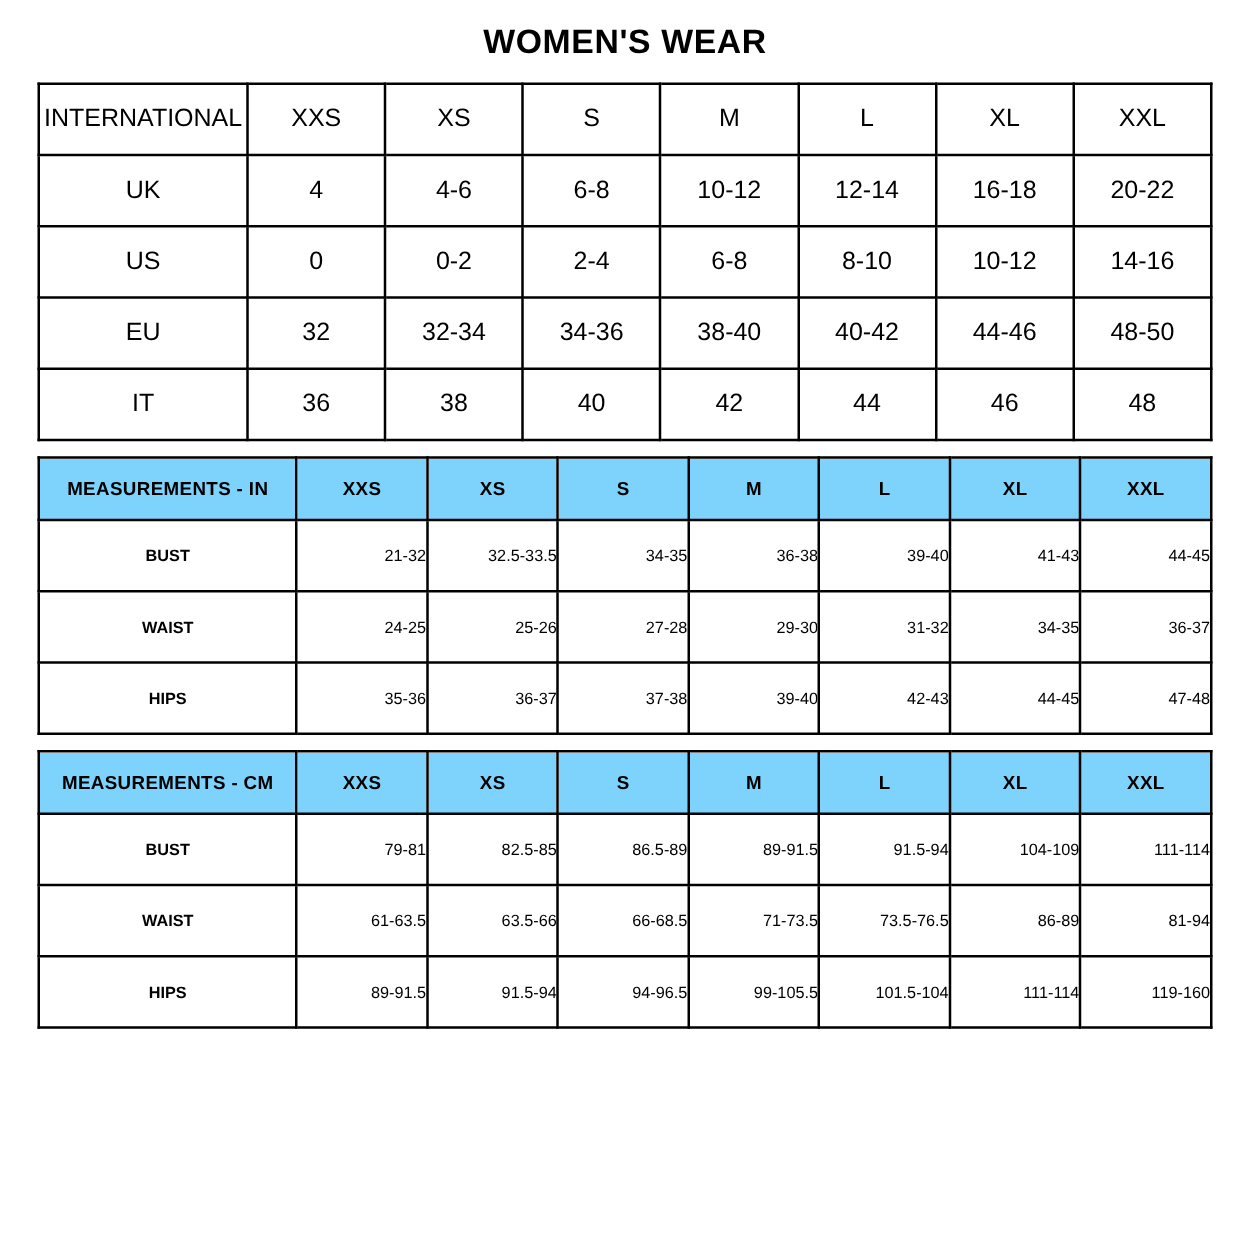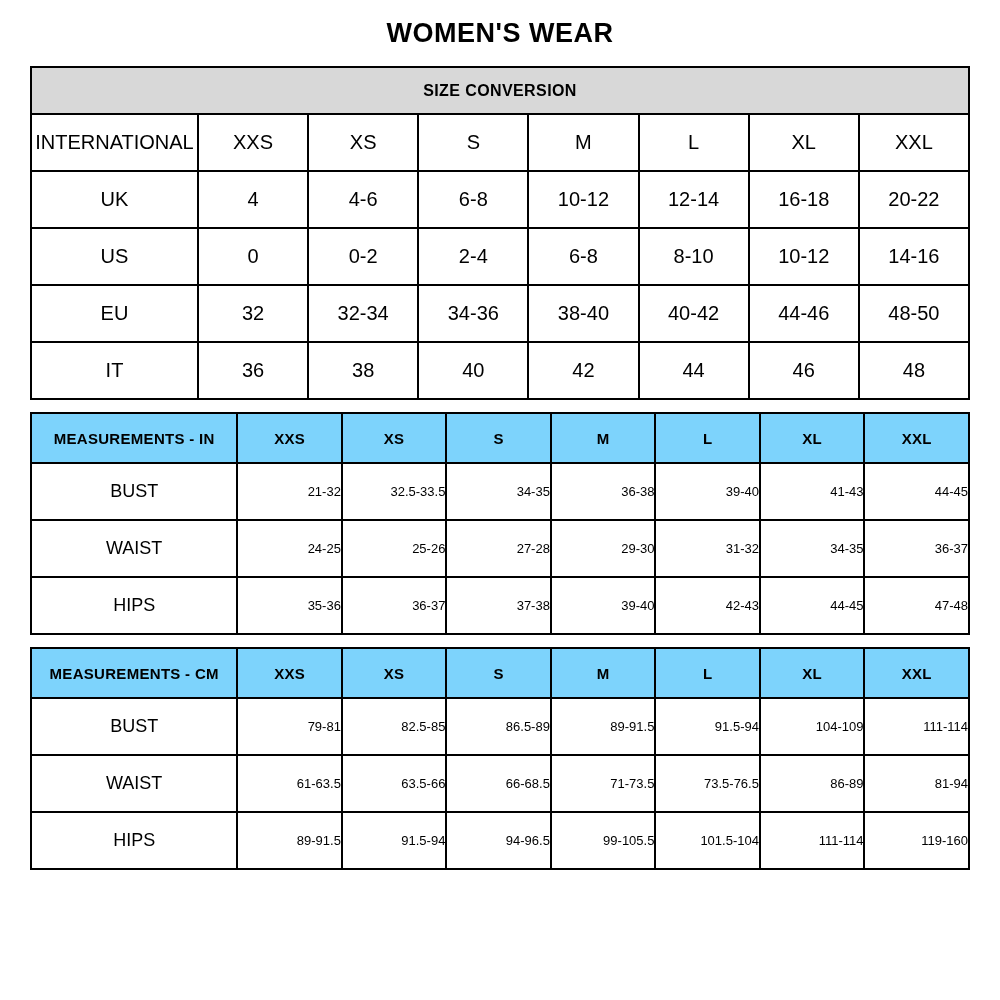"SIZE CONVERSION" tr { html: <tr> <td>SIZE CONVERSION</td> </tr> -> none }
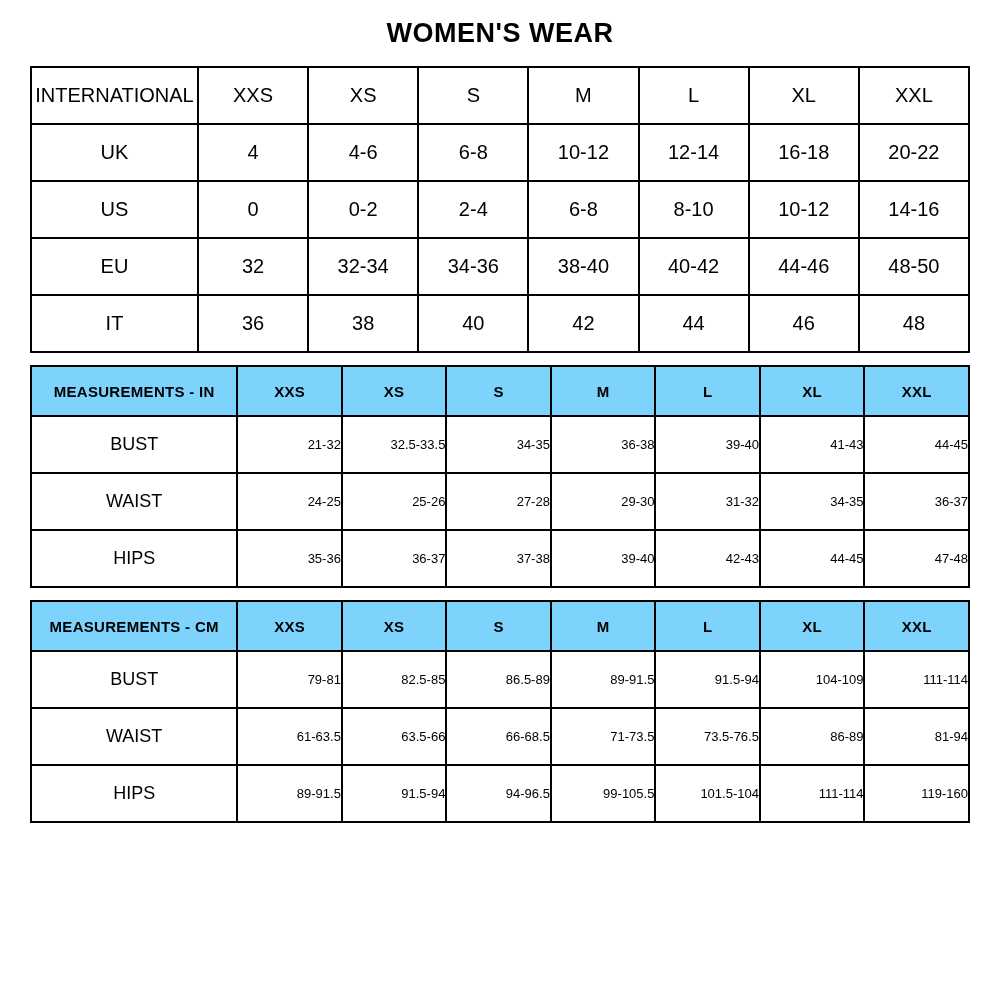"BUST" .meas .lab { font-size: 18px -> 13px; font-weight: none -> bold }
